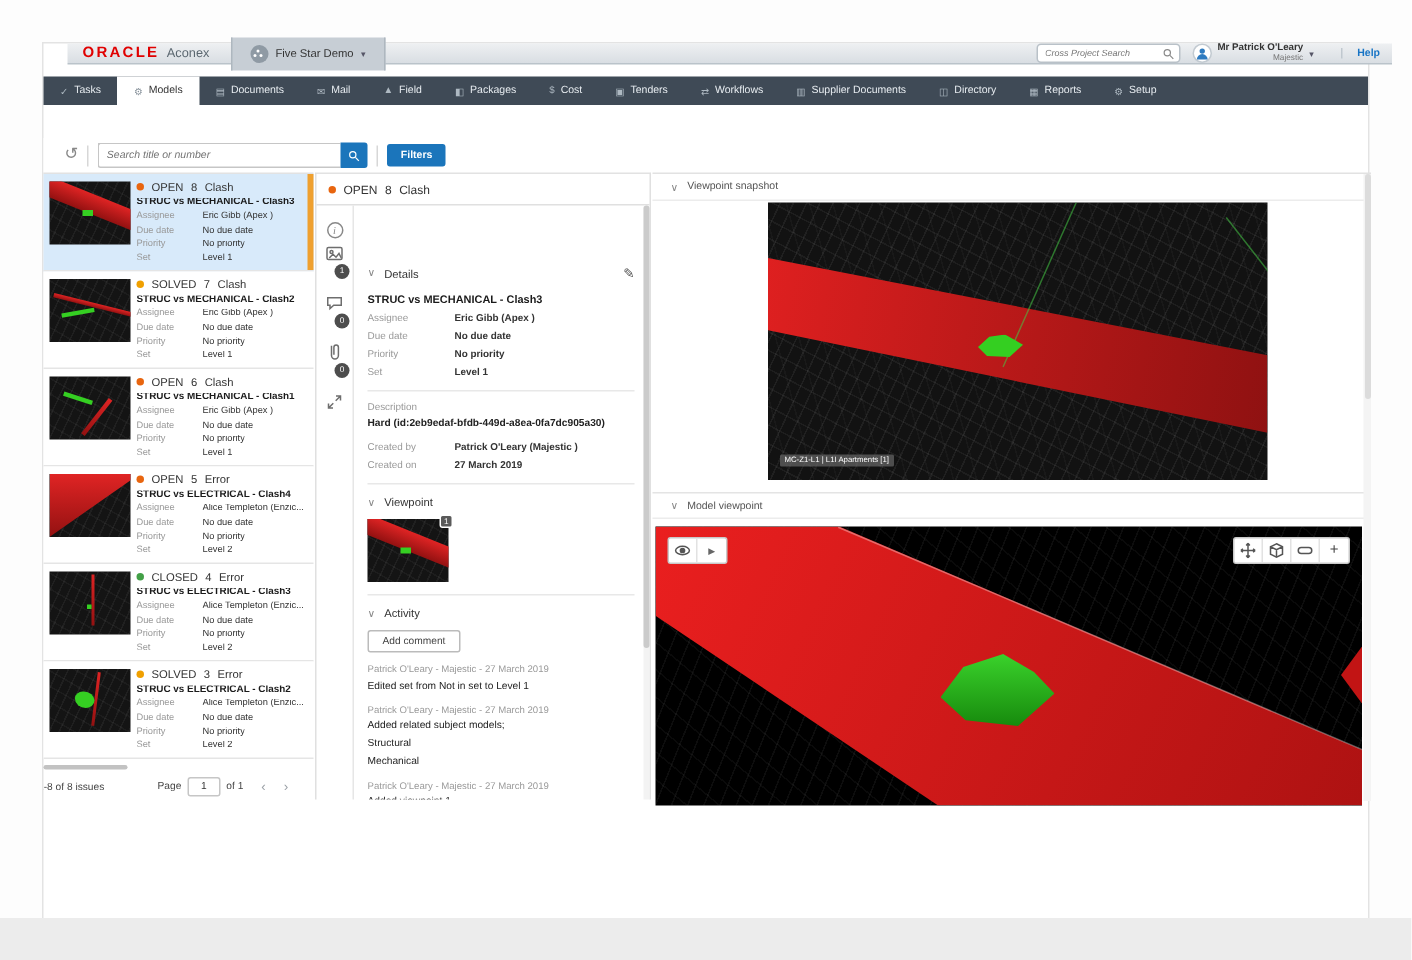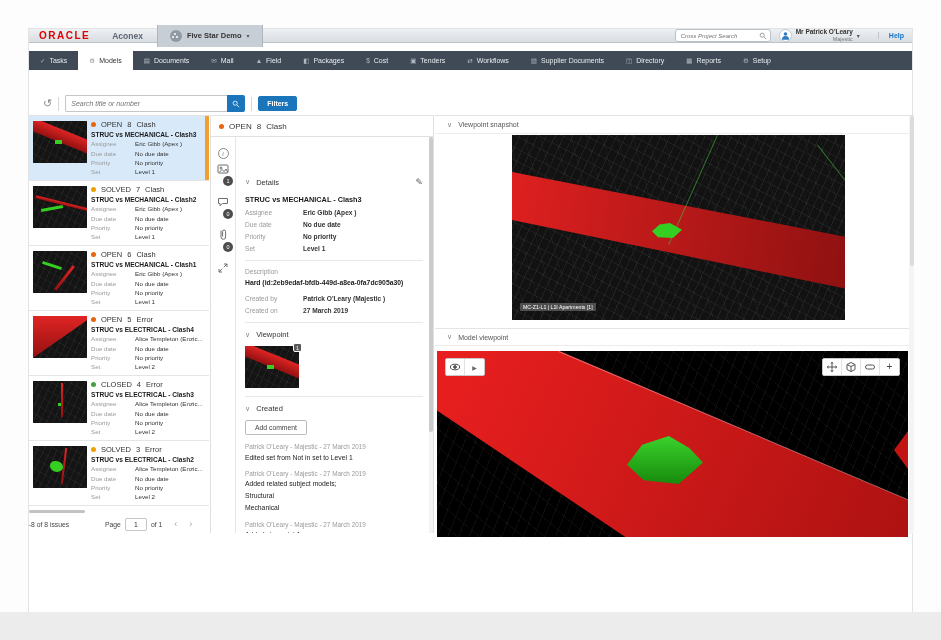"ORACLE" #topbar { left: 0 -> 16px }
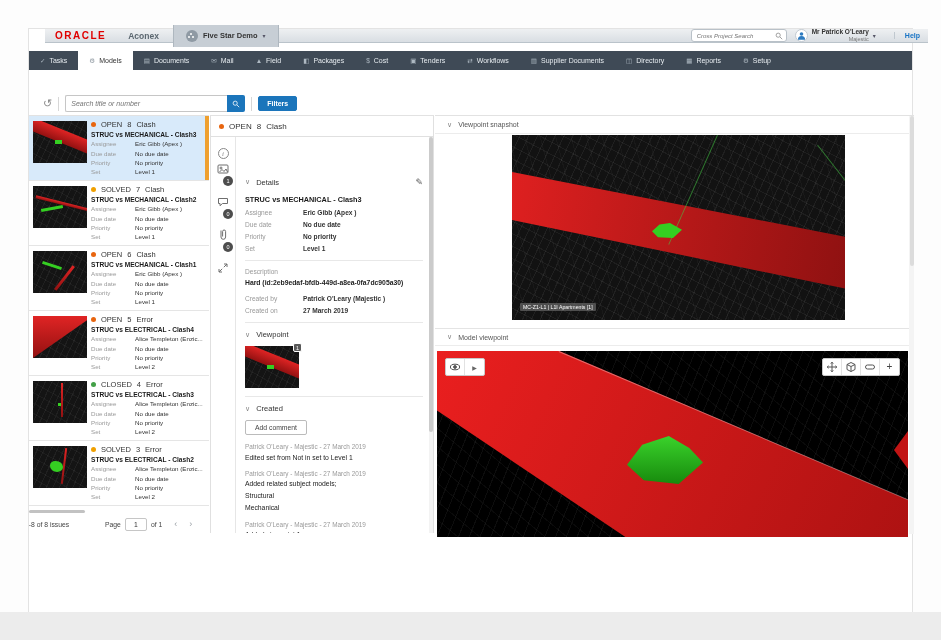"Aconex" .brand .suffix { font-weight: bold -> normal; margin-left: 22px -> 5px }
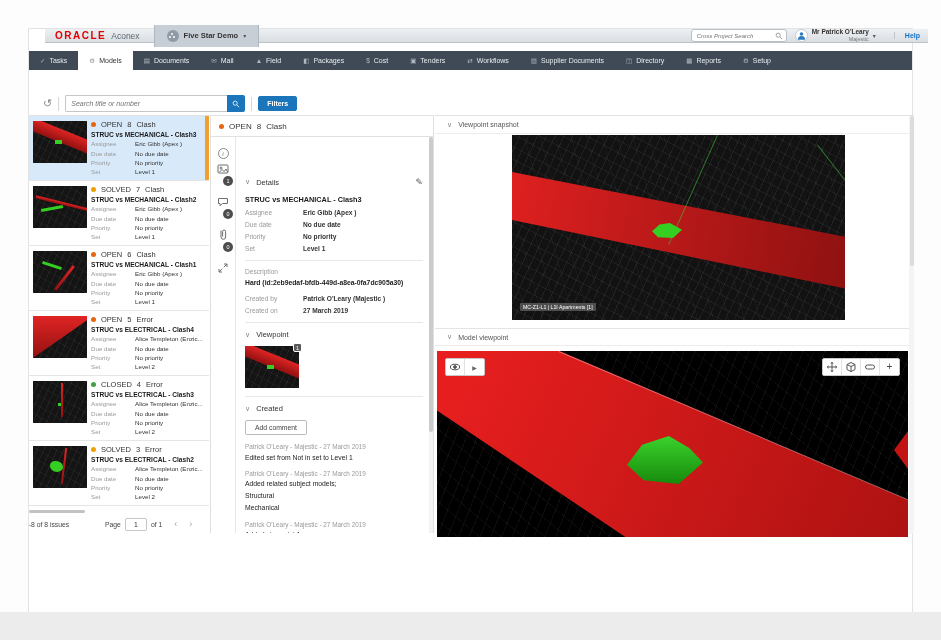"Five Star Demo" .project-tab .p-label { font-weight: bold -> none }
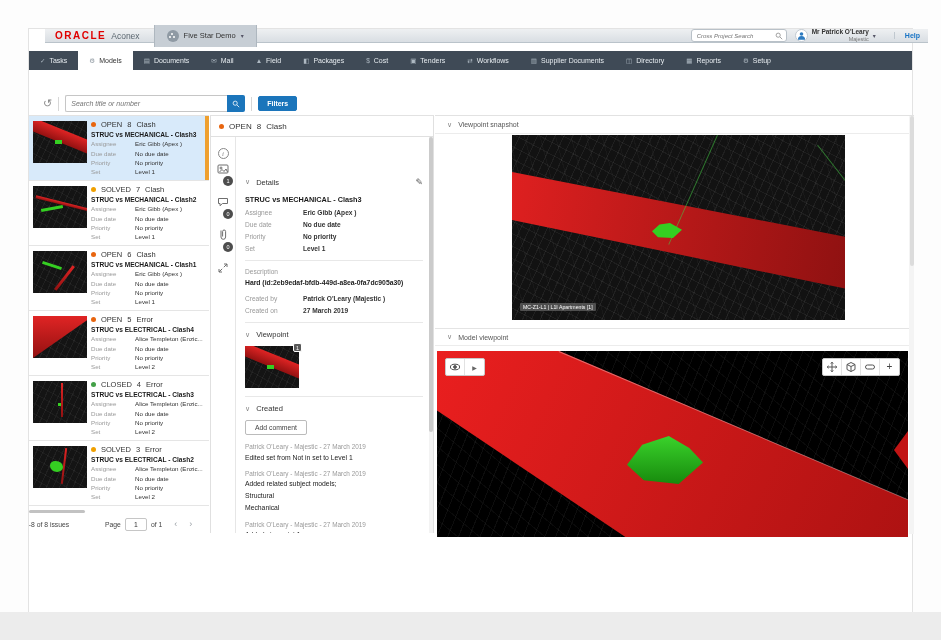"Created" span { text: Created -> Activity }
